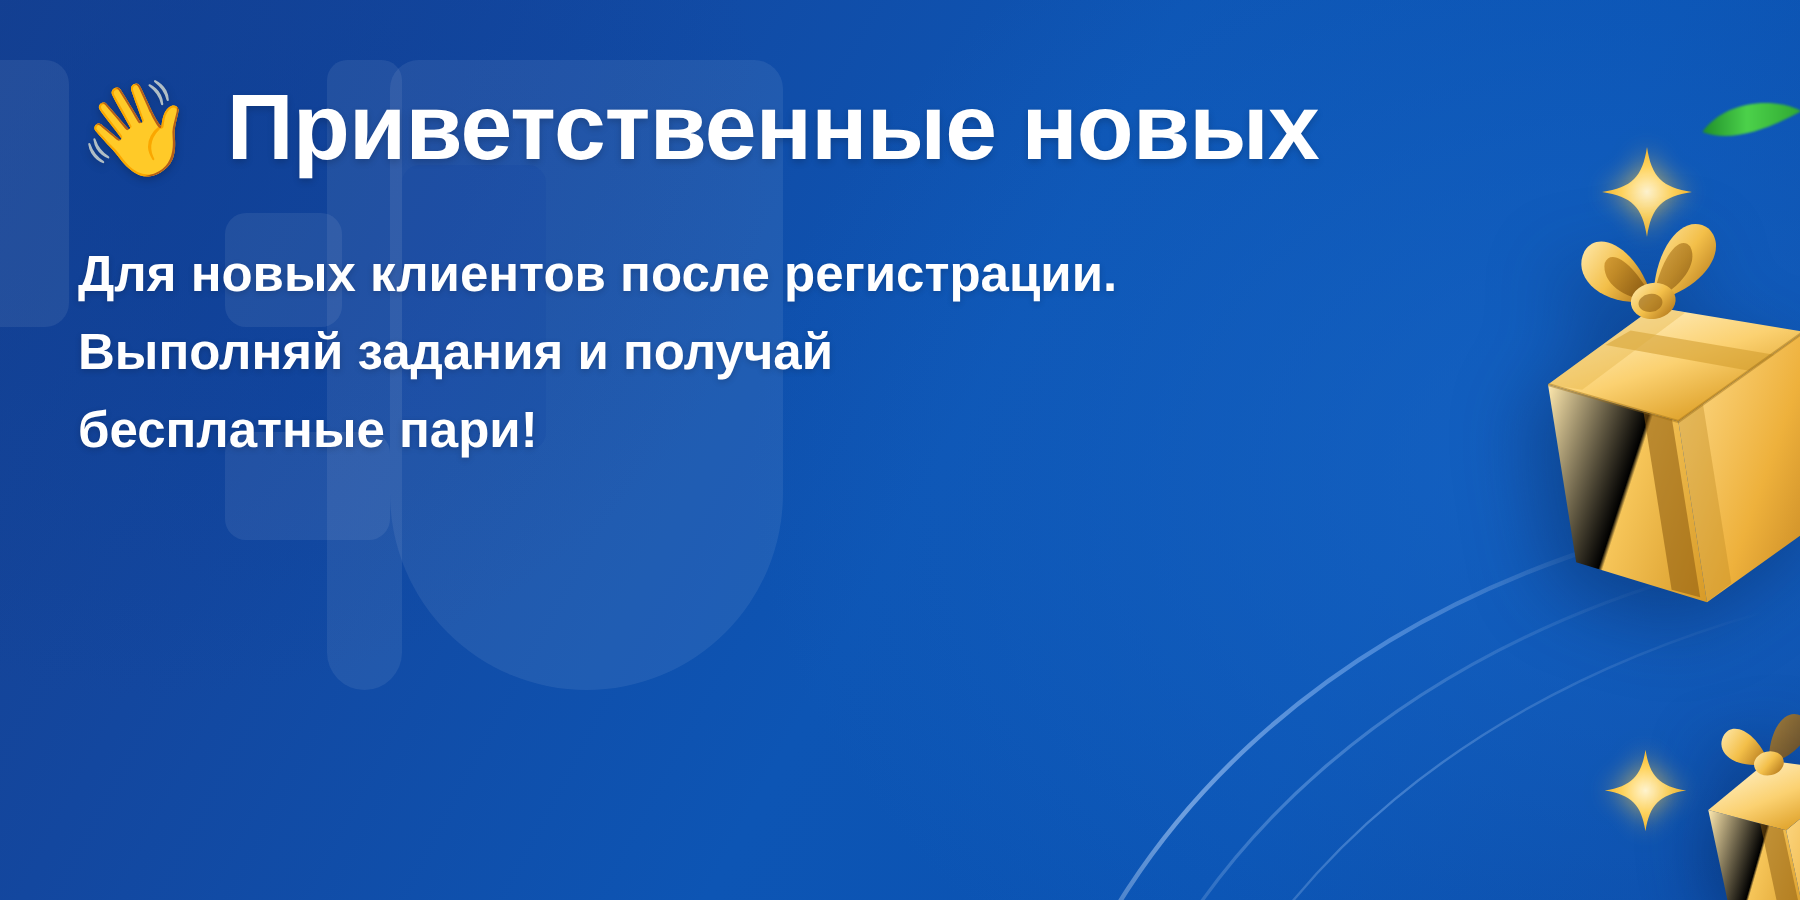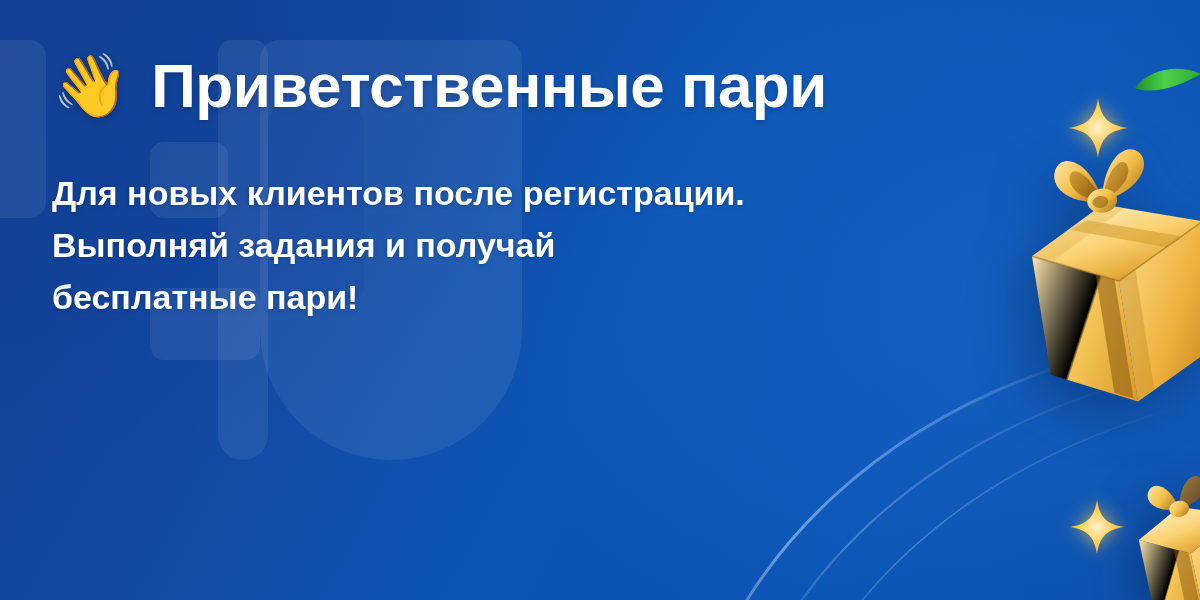"Приветственные пари" h1.title { text: пари -> новых }
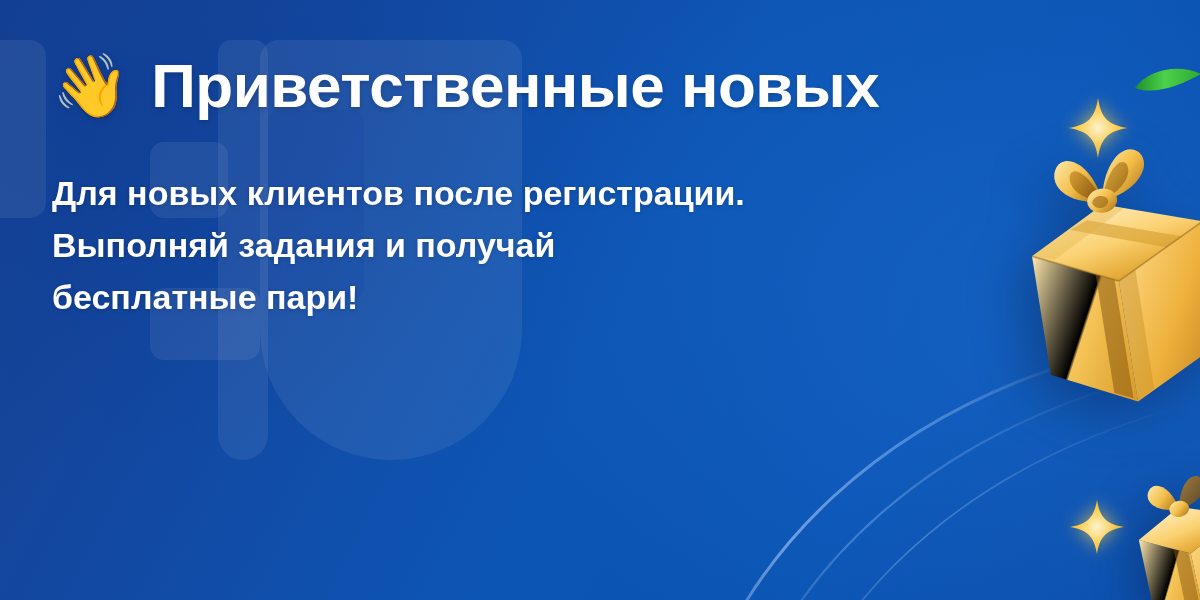"Для новых клиентов после регистрации." .subtitle { margin-top: 50px -> 40px }
